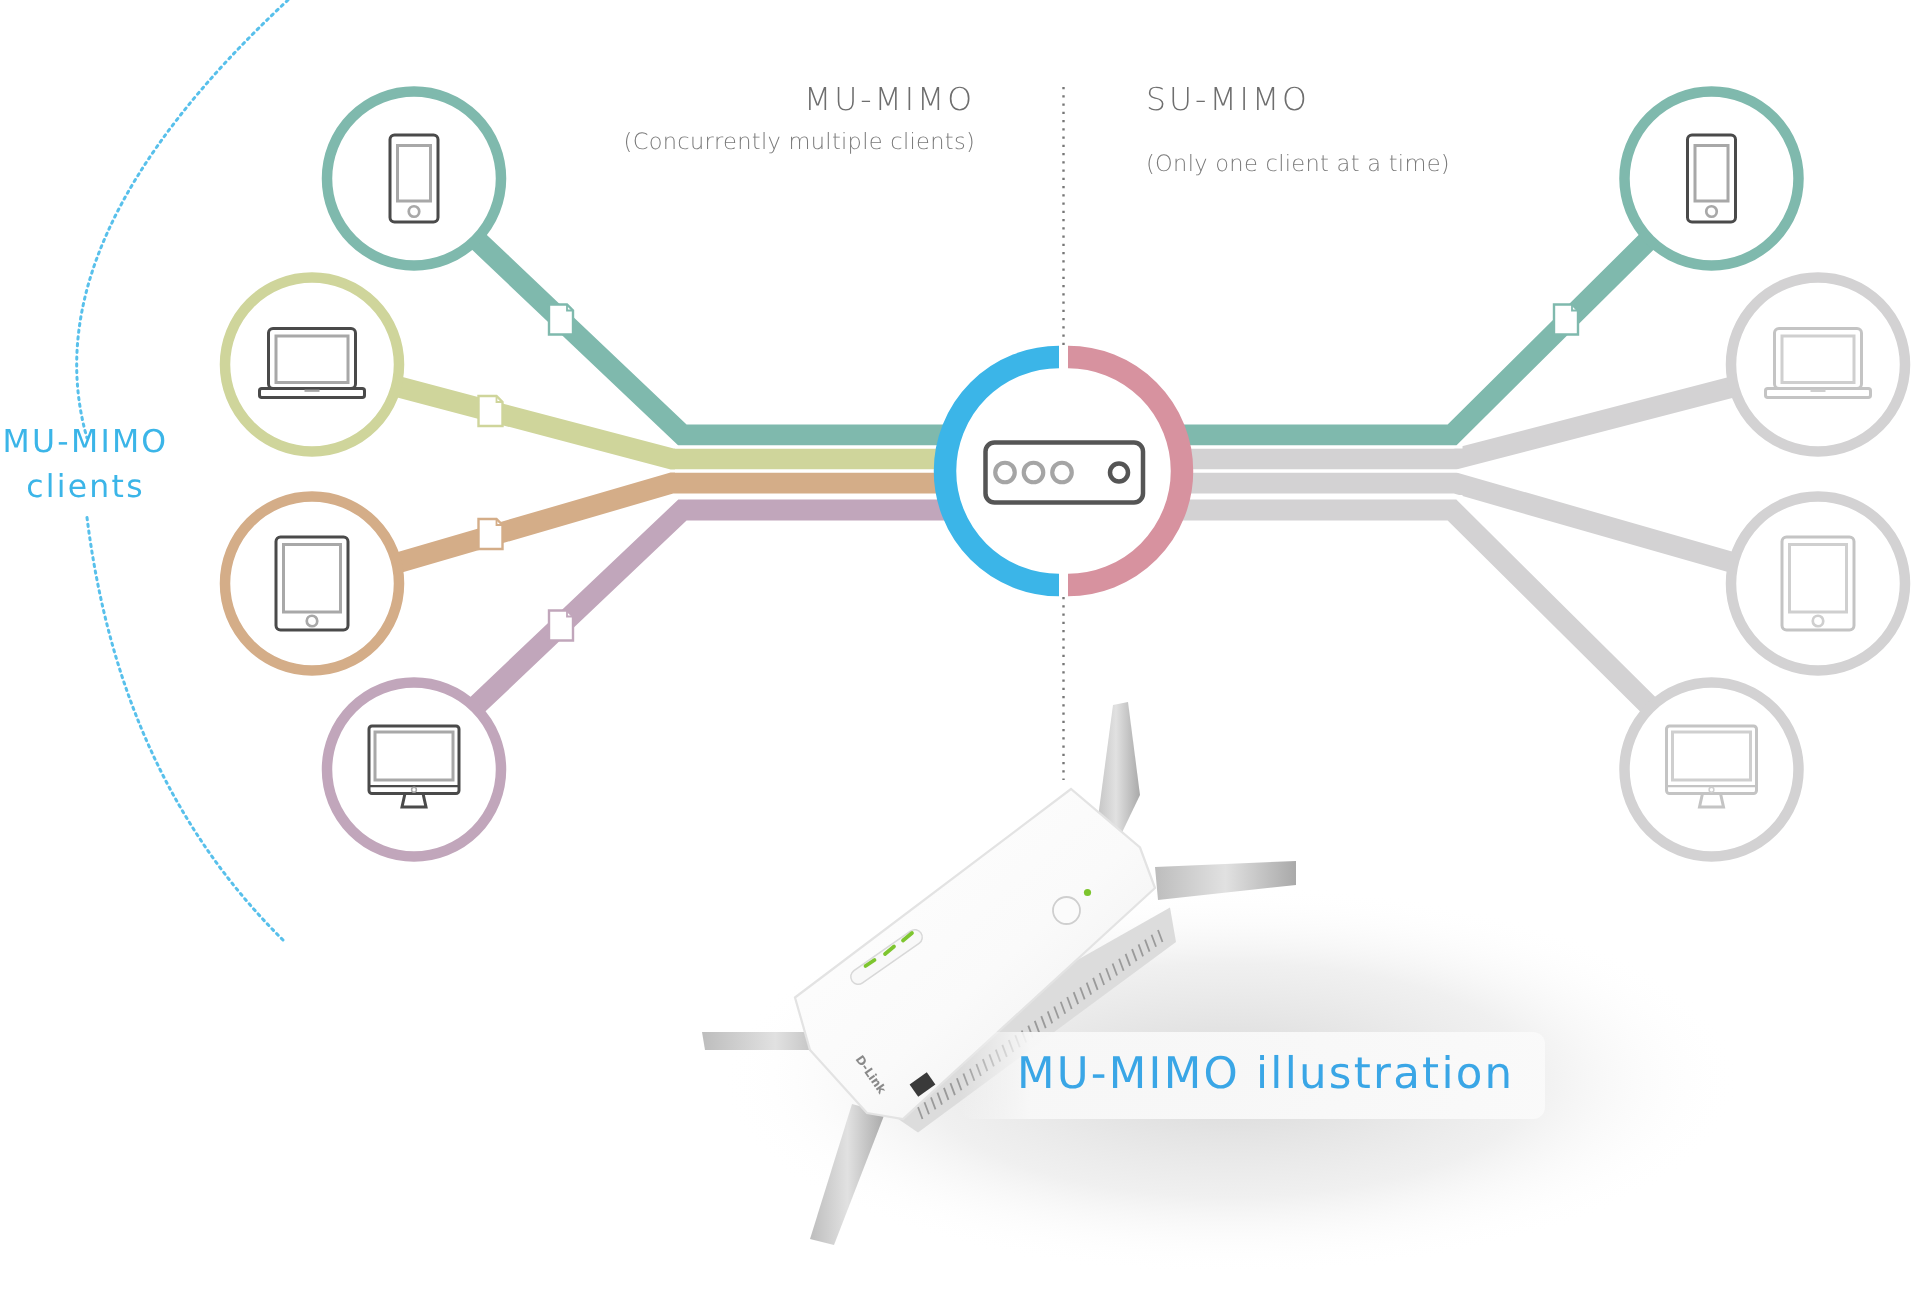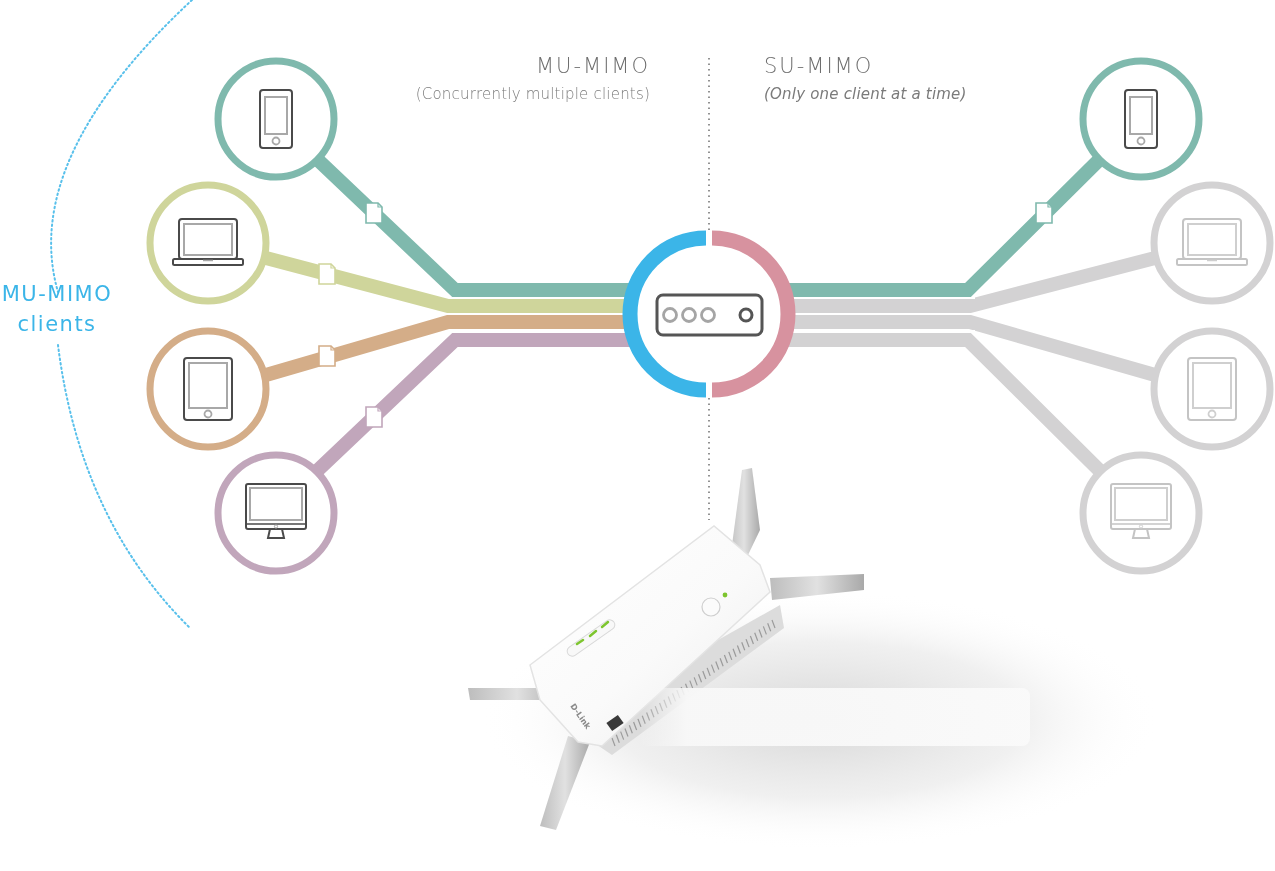"(Only one client at a" #su-sub { font-style: italic -> none; top: 85px -> 100px }
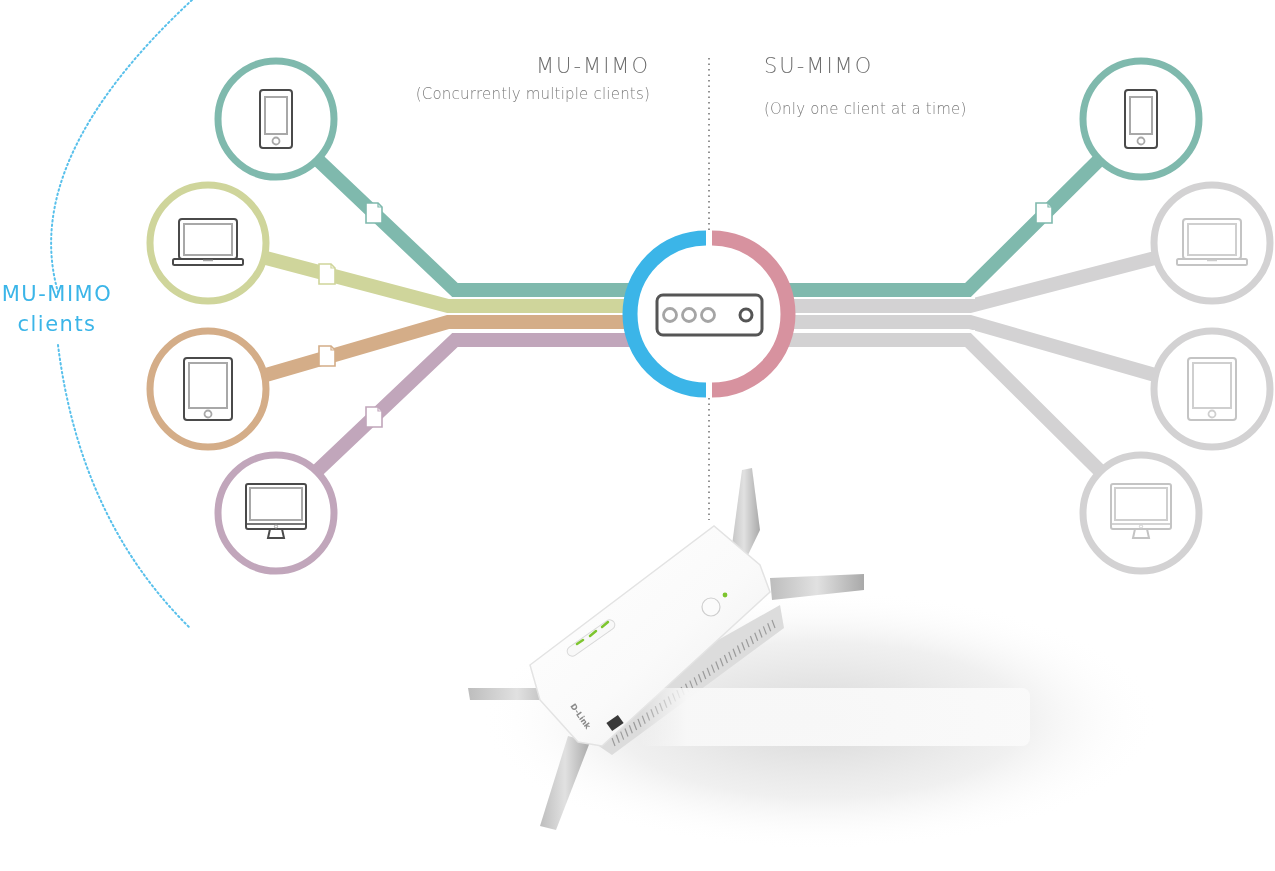"MU-MIMO illustration" div.txt { html: none -> <div>MU-MIMO illustration</div> }
